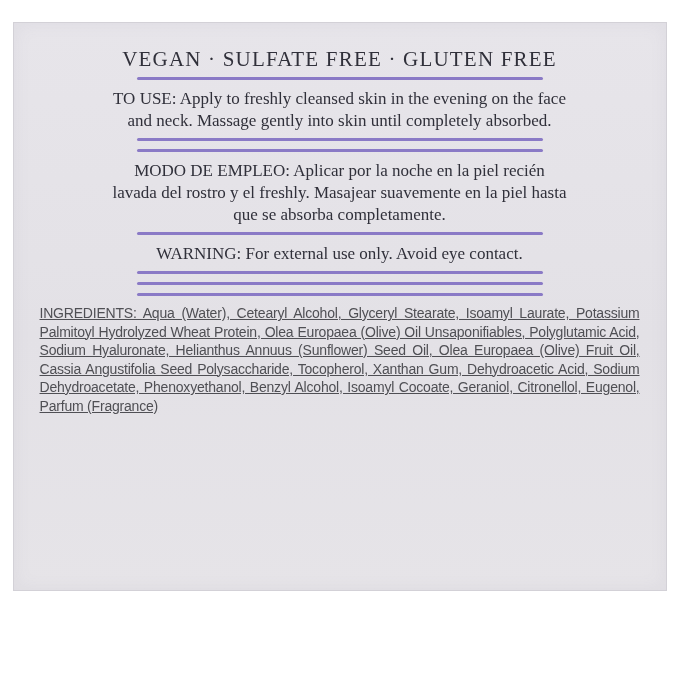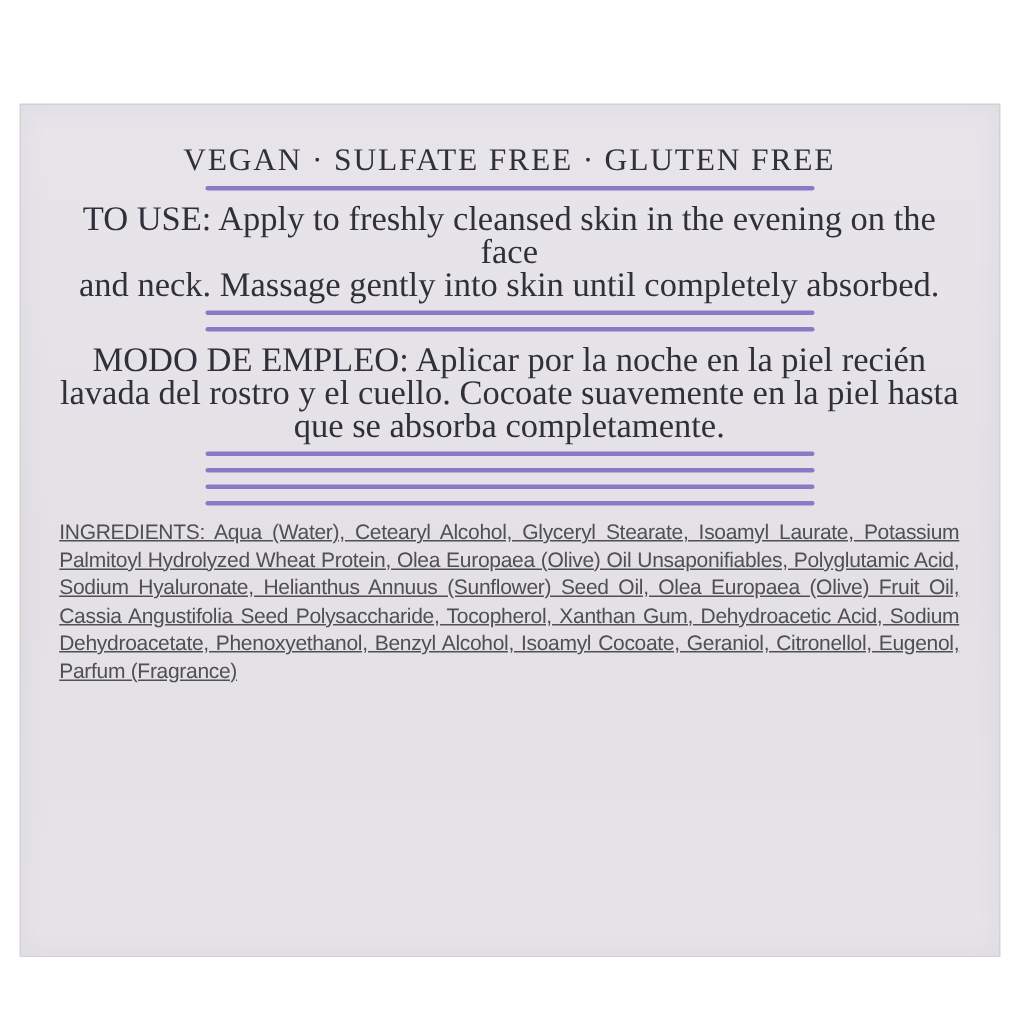"VEGAN · SULFATE FREE ·" .panel { margin: 69px auto 0 -> 22px auto 0 }
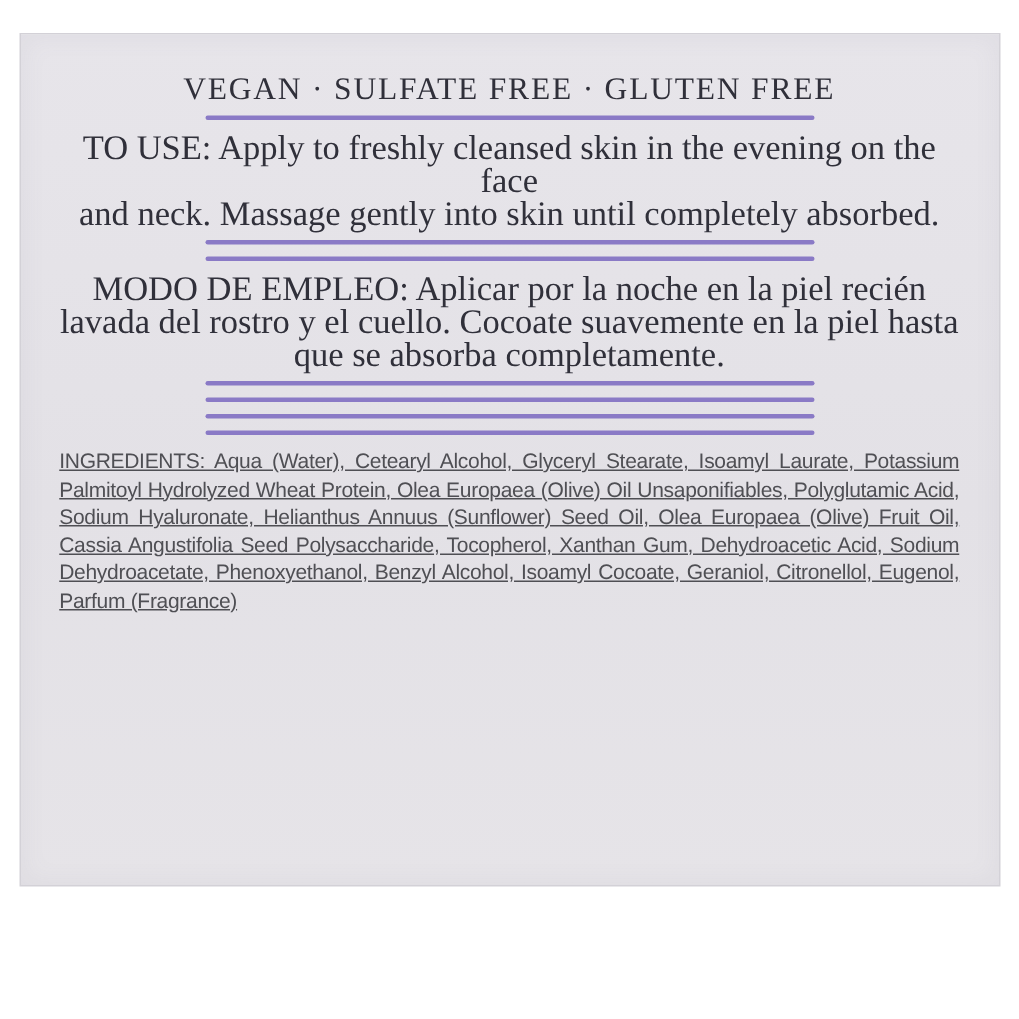"TO USE: Apply to freshly" .serif-block { font-size: 23px -> 17px }
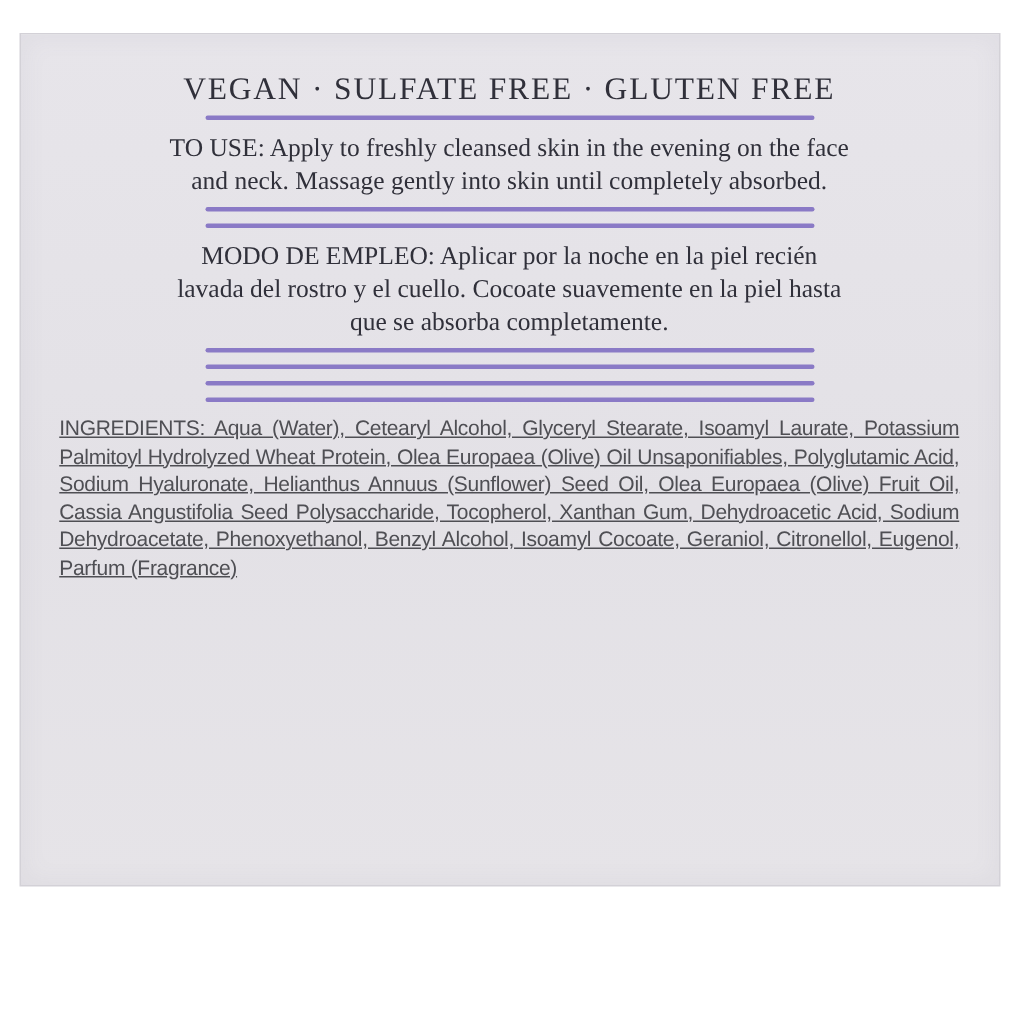"MODO DE EMPLEO: Aplicar por" p.serif-block { text: cuello. Cocoate -> freshly. Masajear }
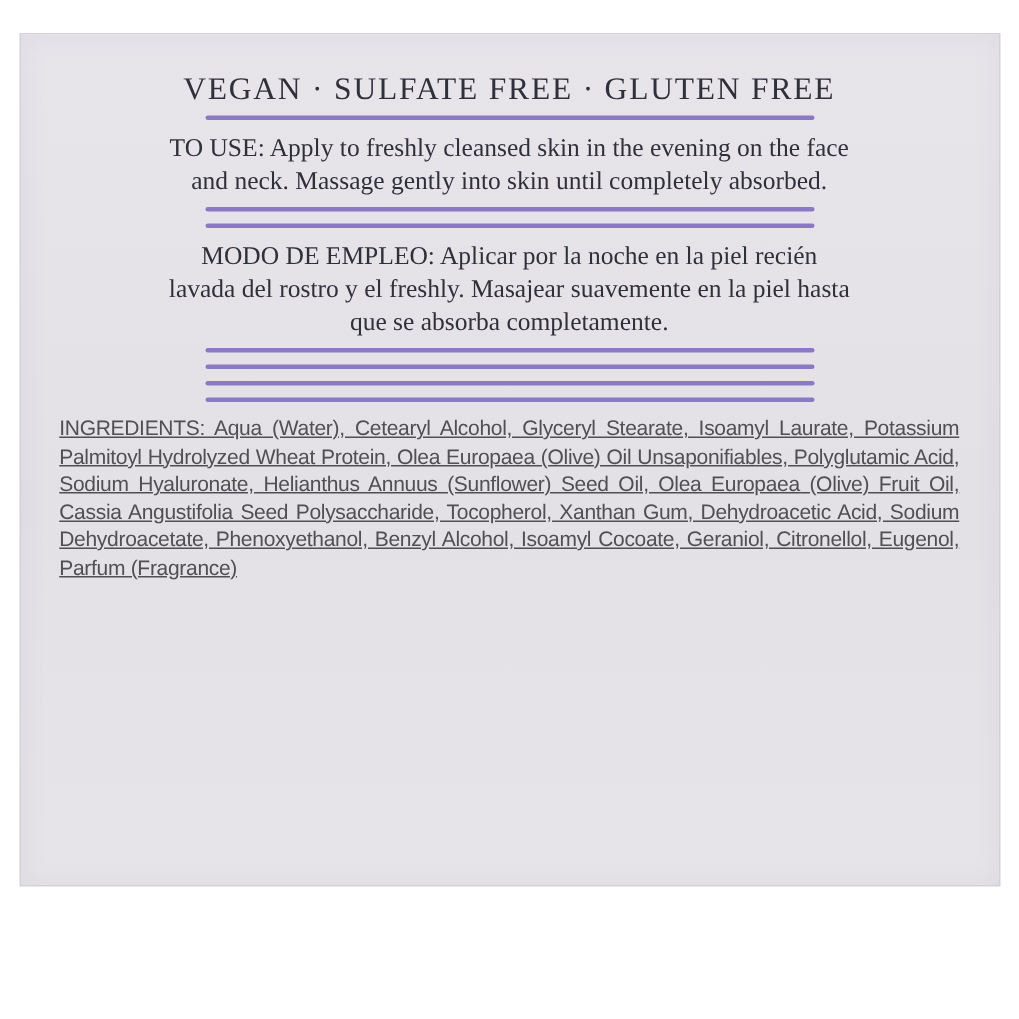"WARNING: For external use only." p.serif-block { html: none -> <p>WARNING: For external use only. Avoid eye contact.</p> }
